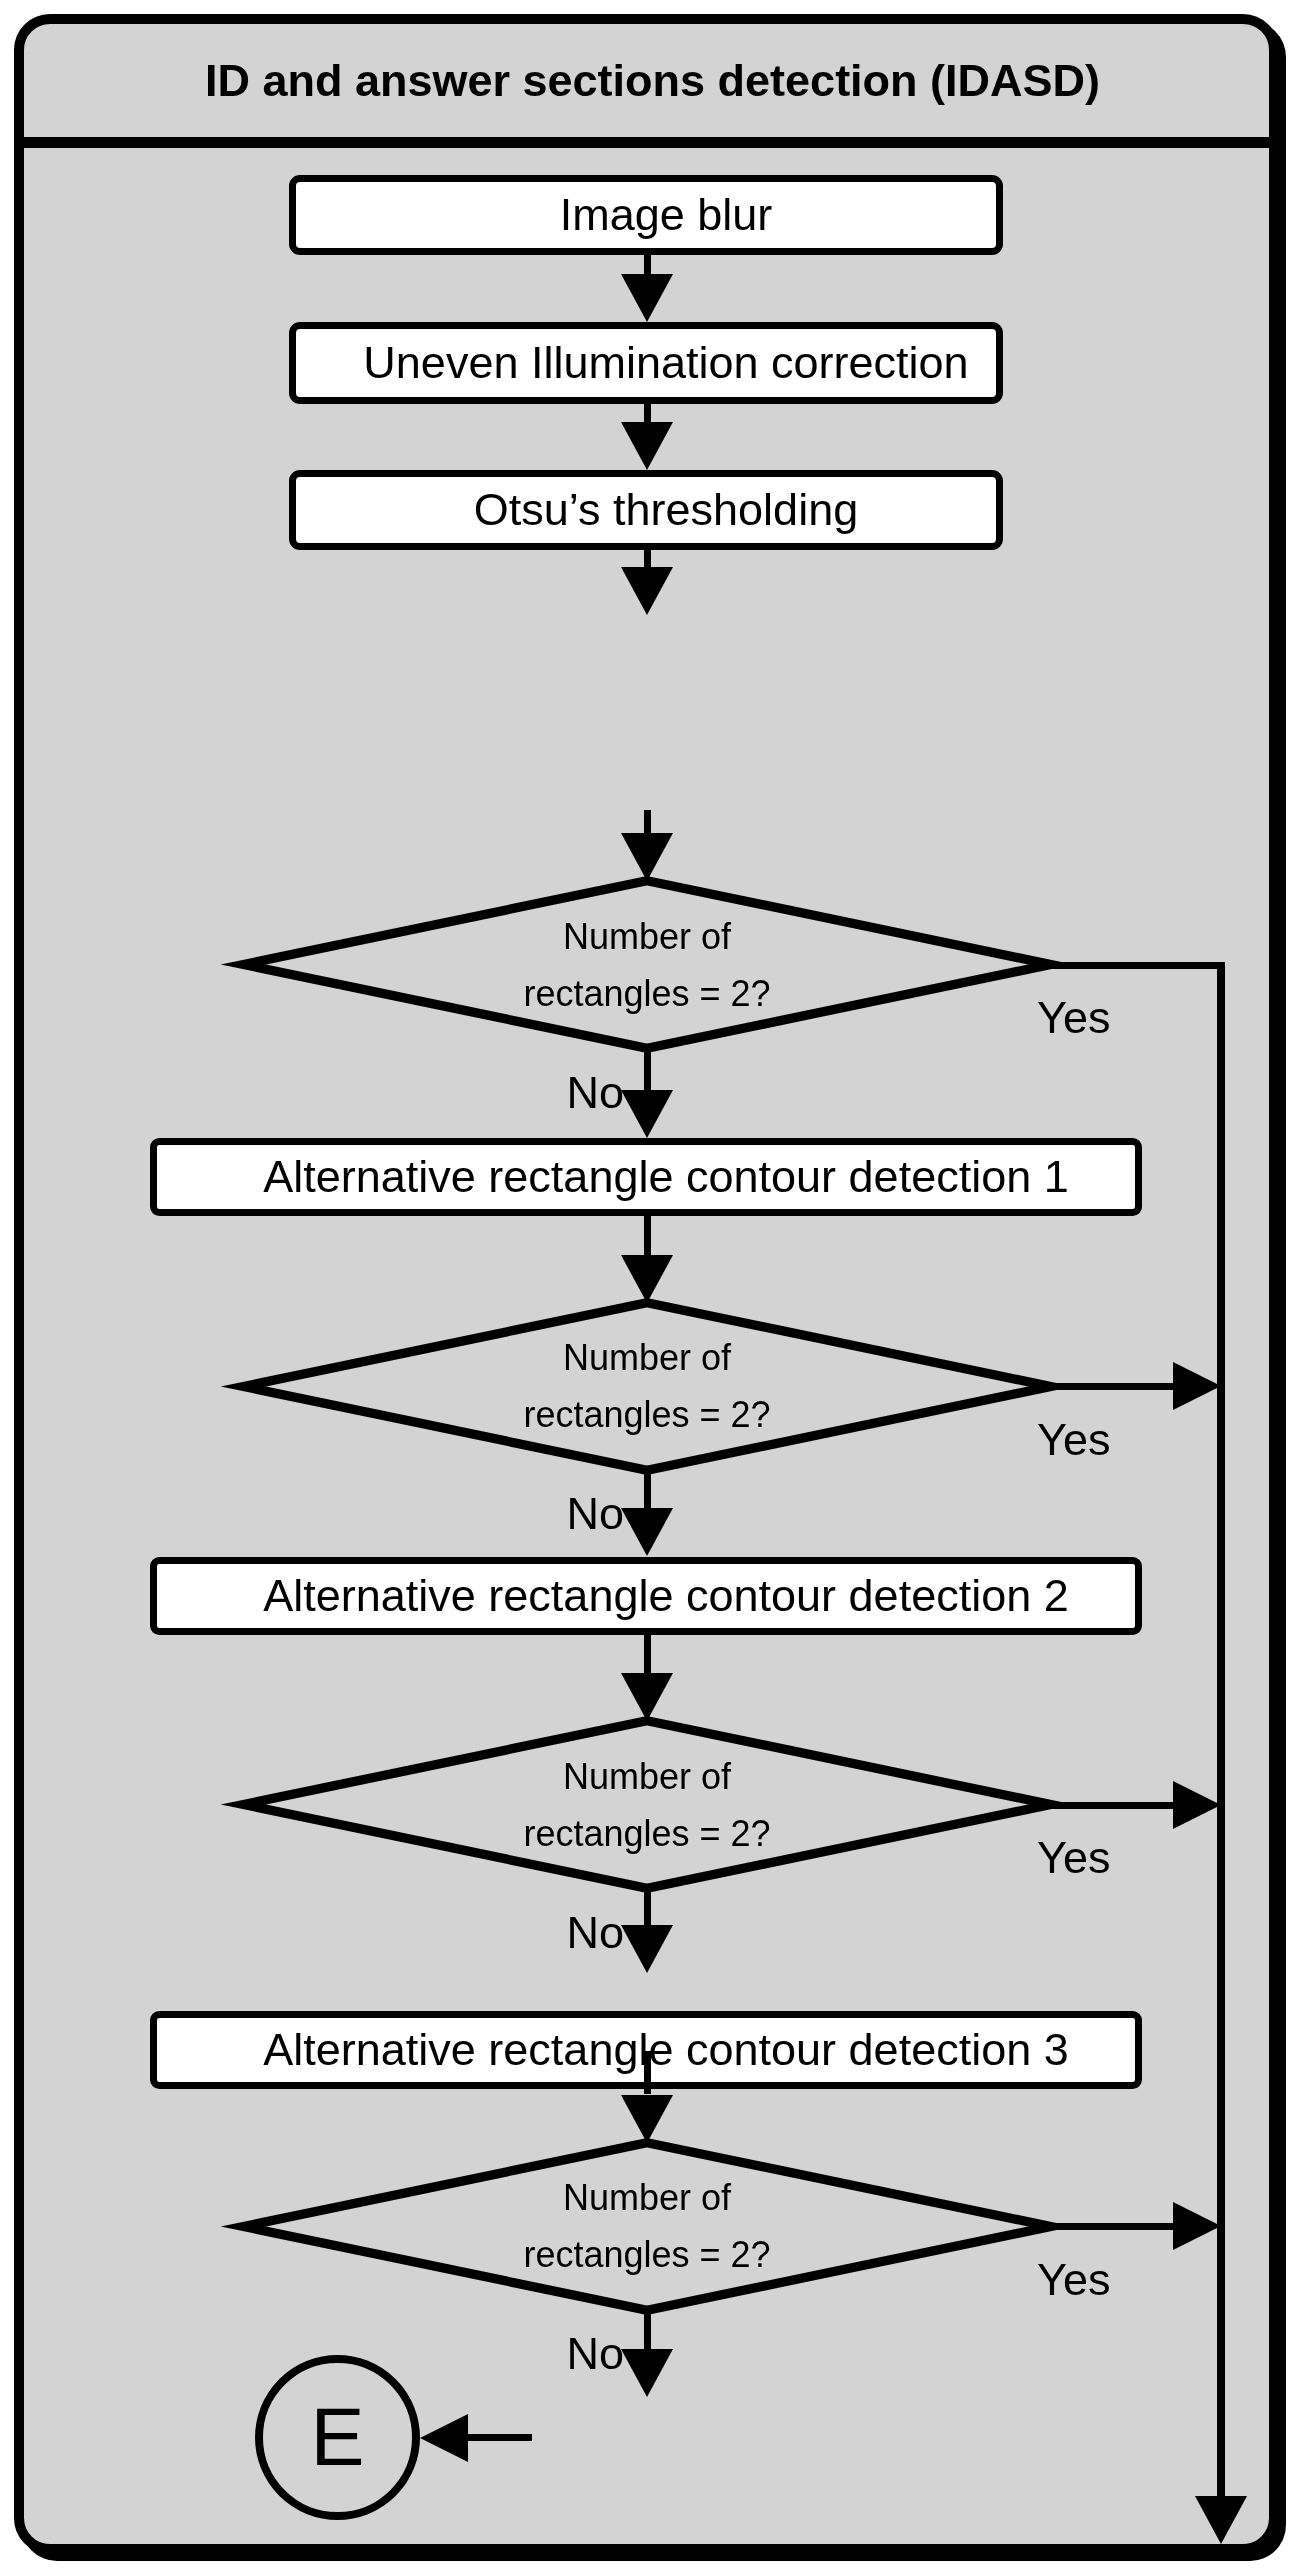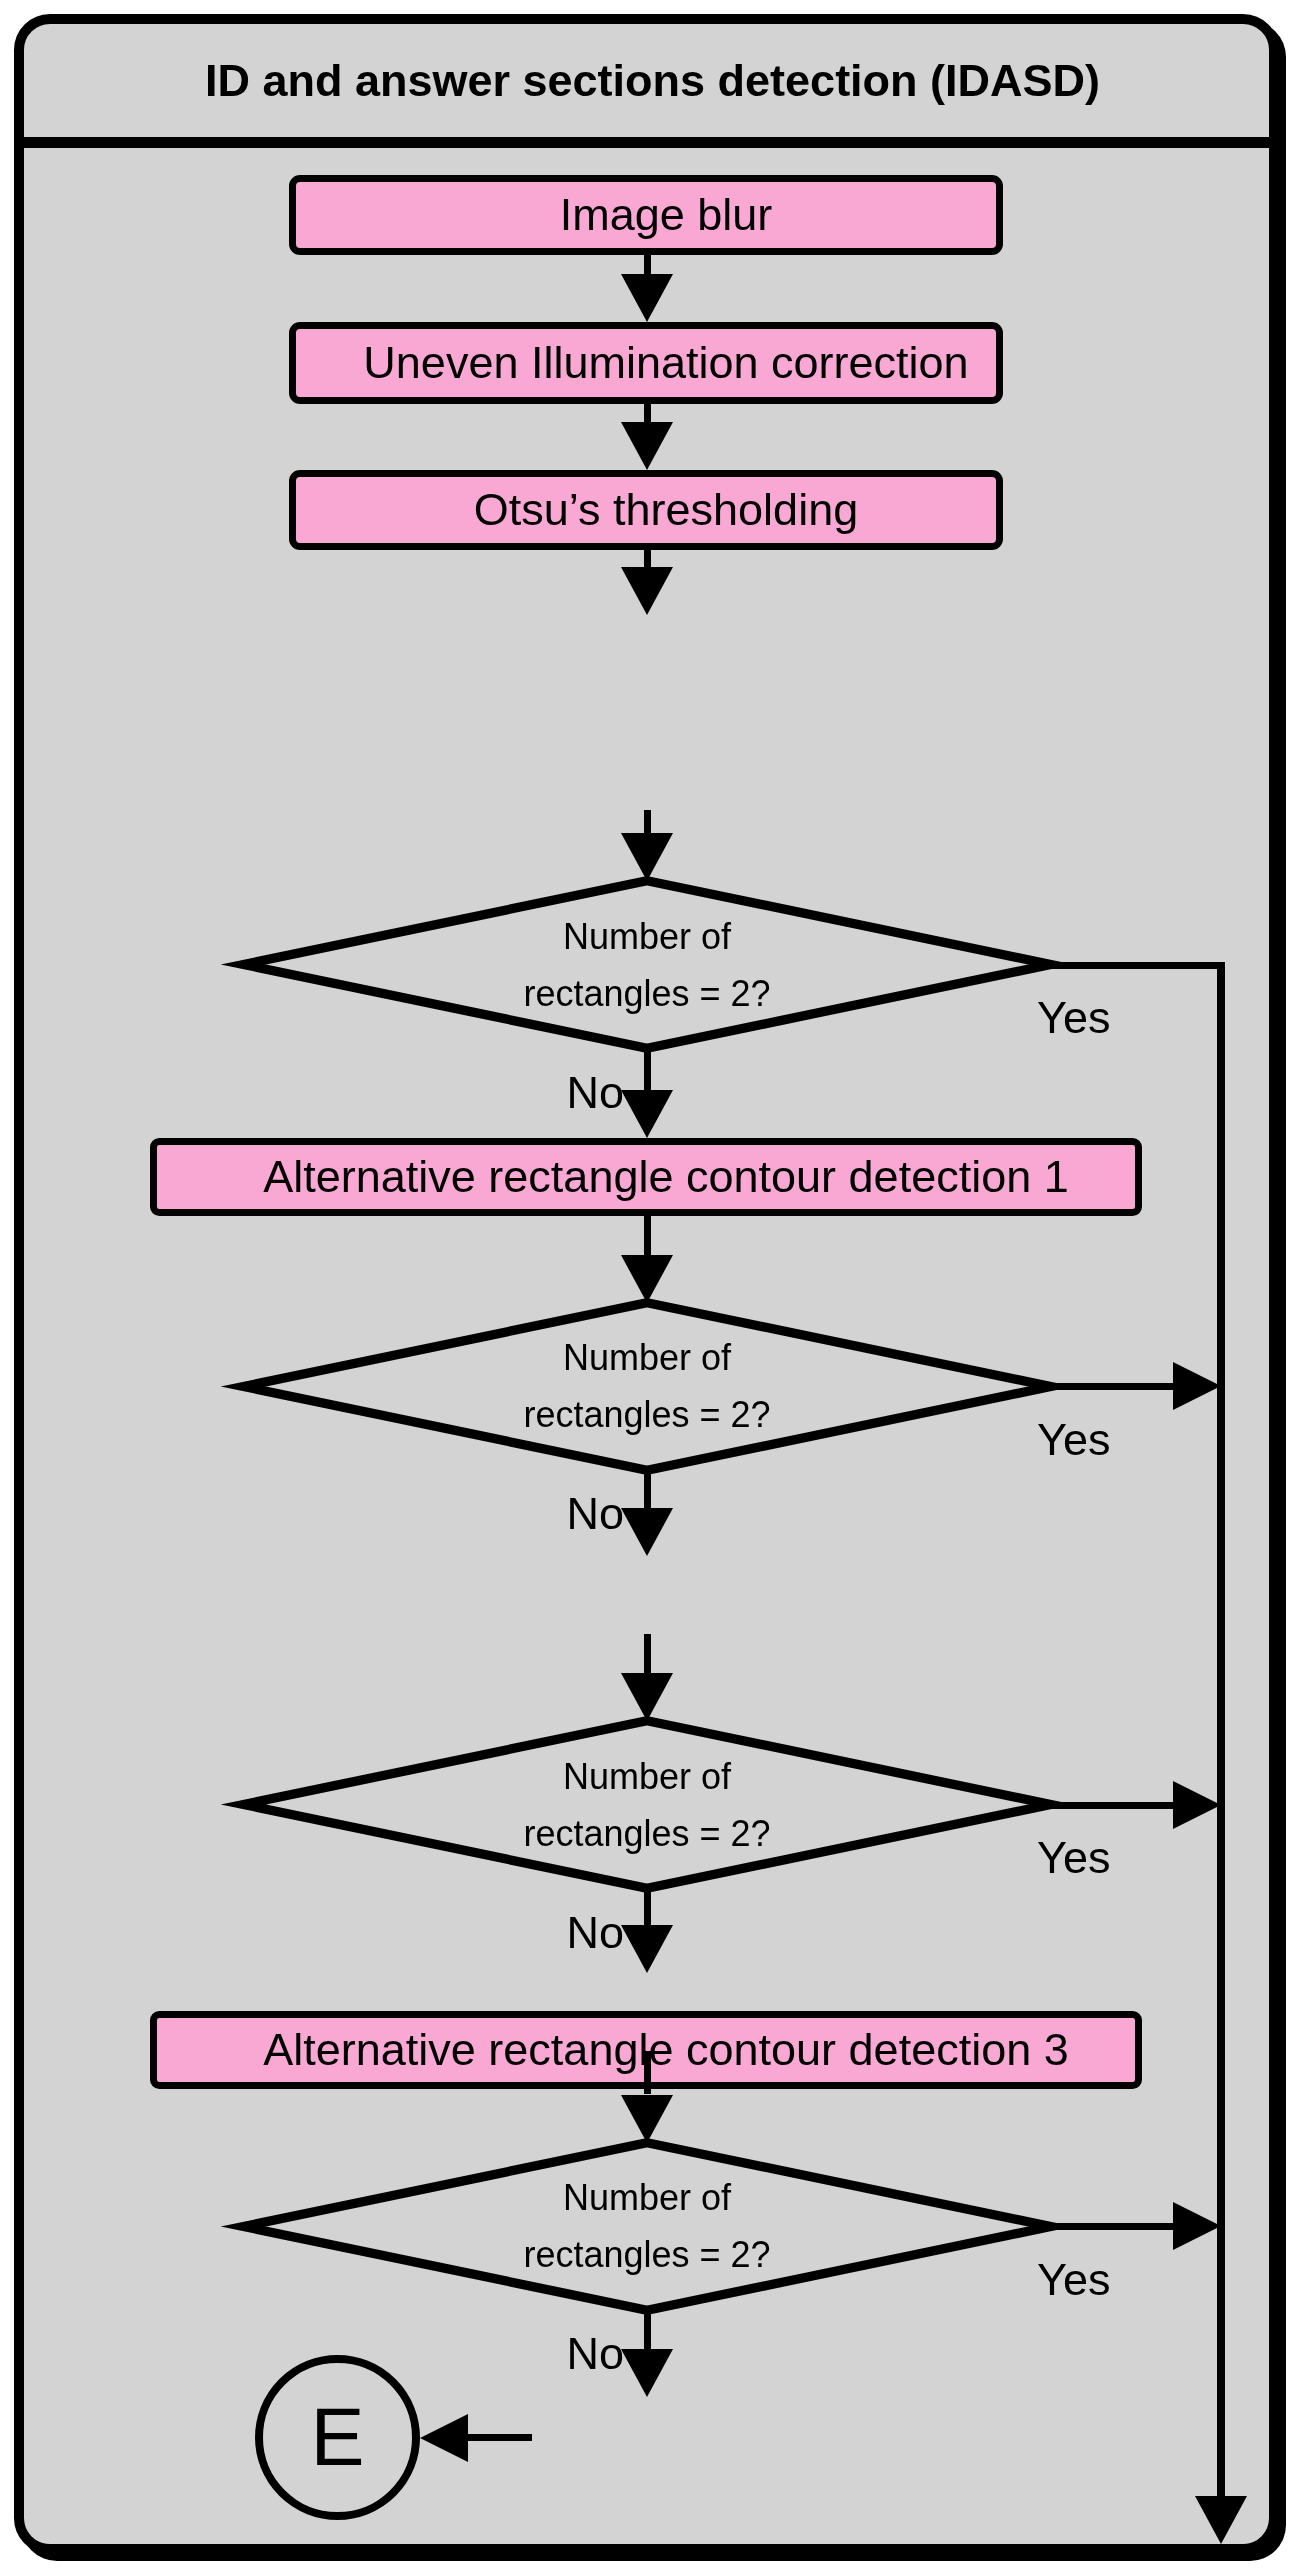"Image blur" .pbox { background: #f9a8d4 -> #ffffff }
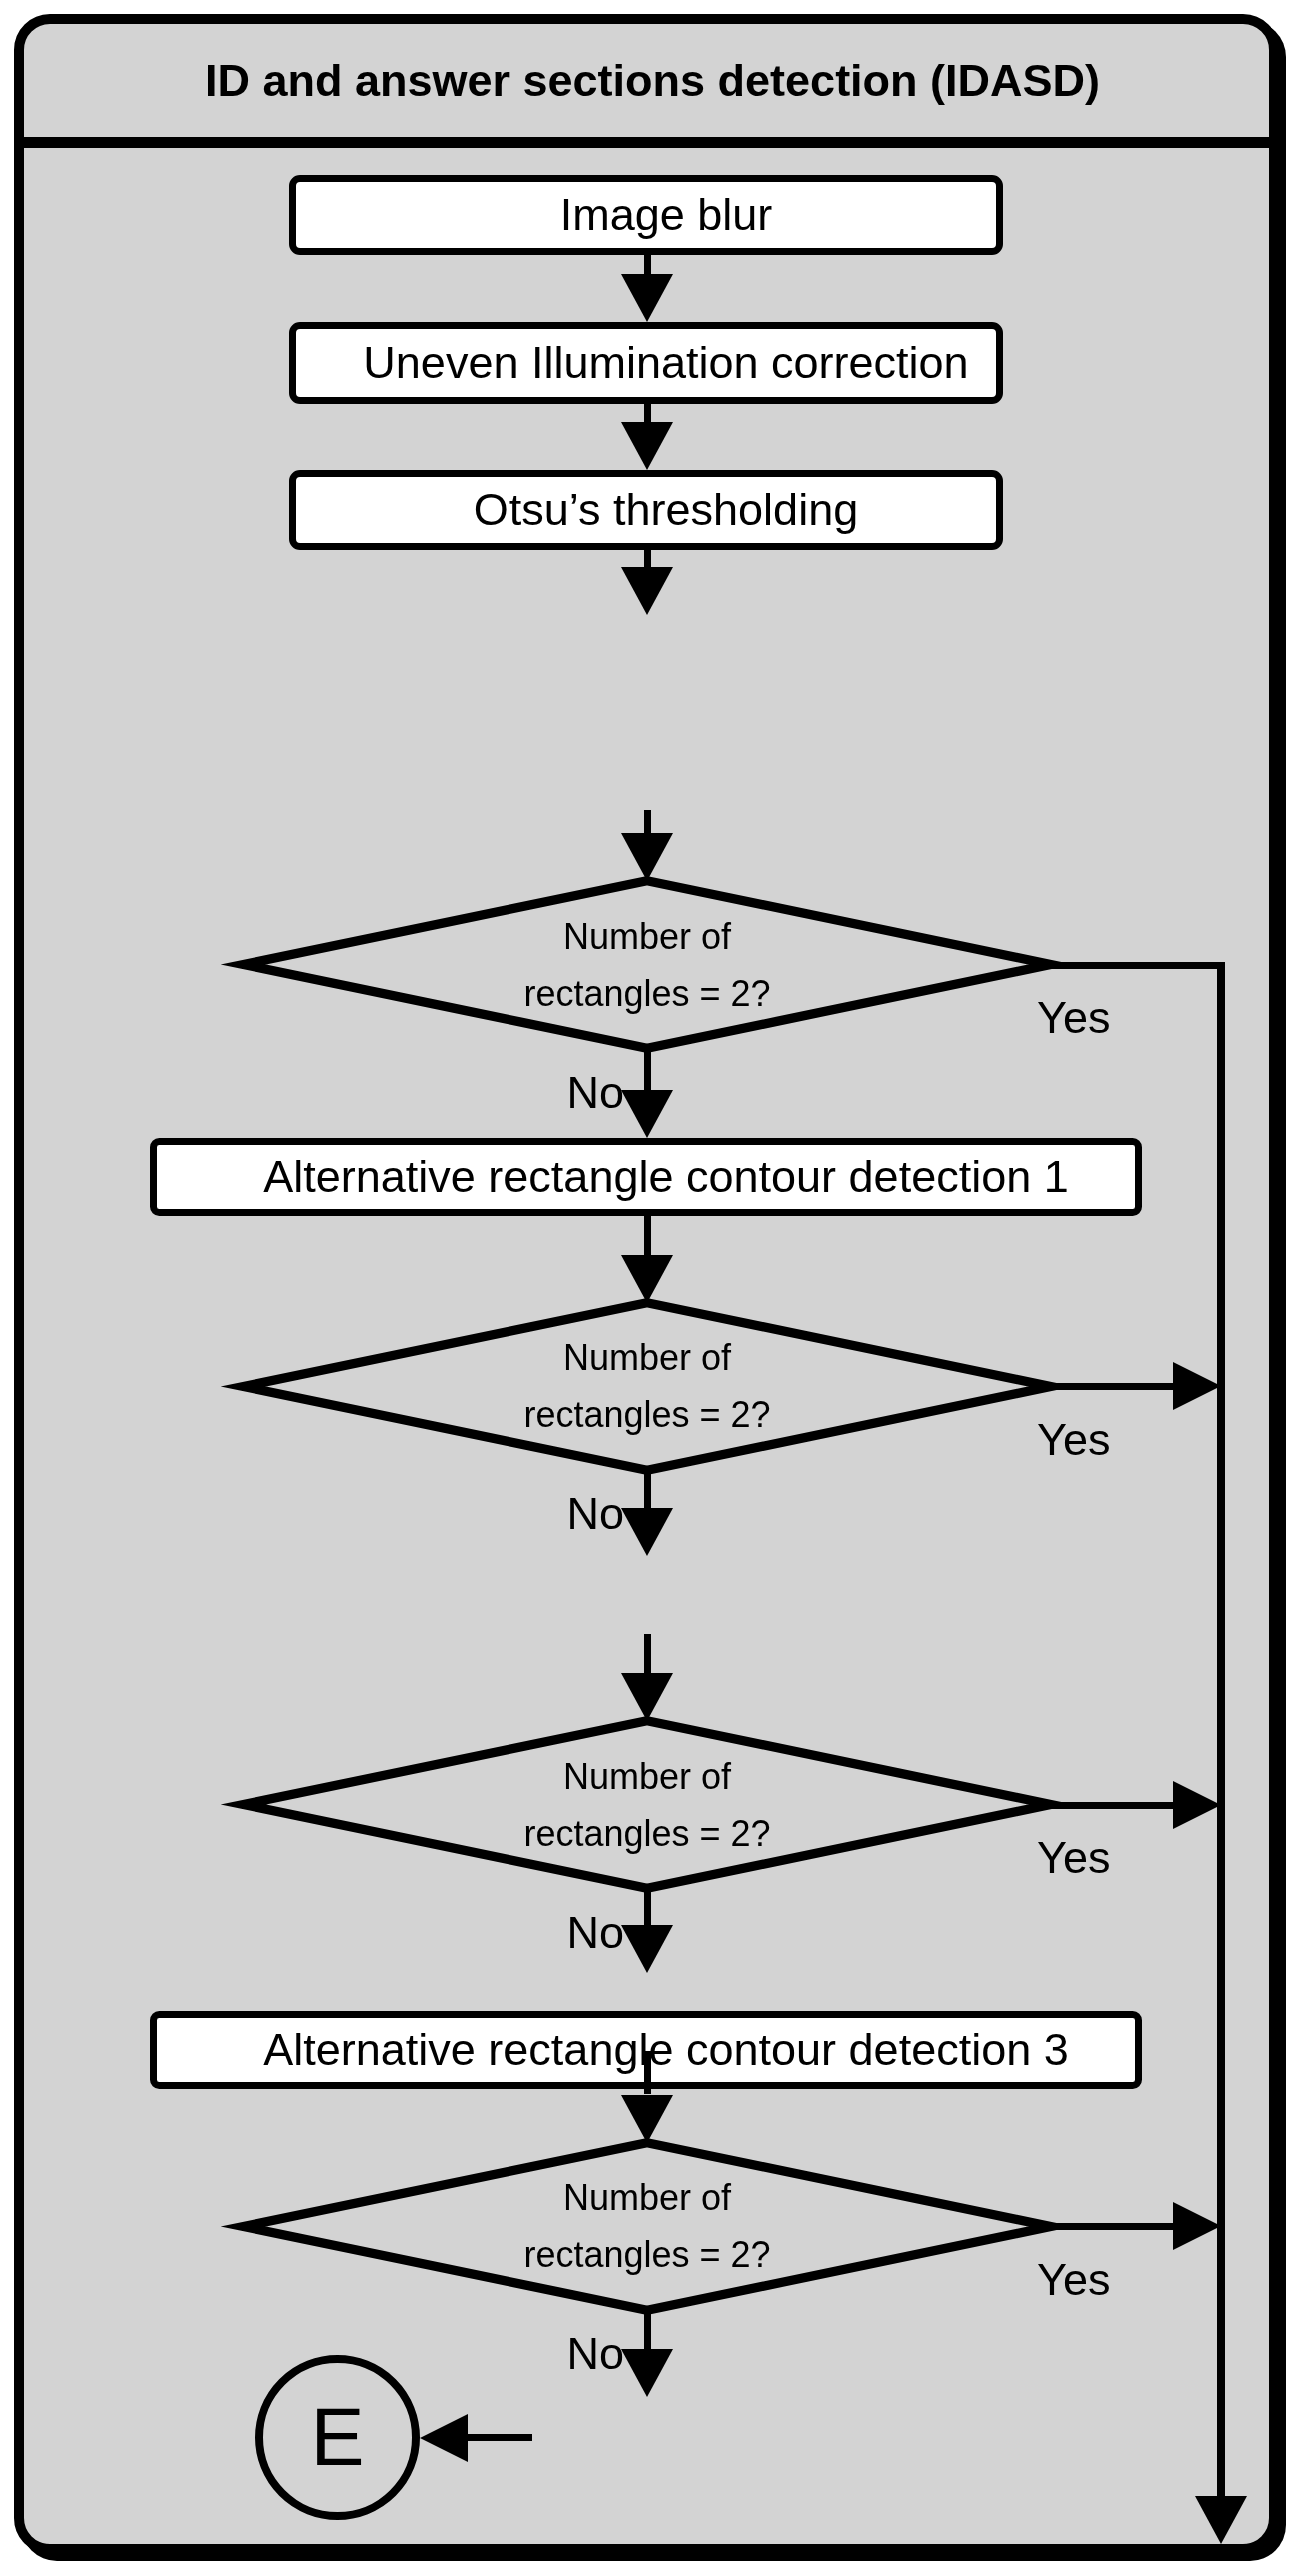"Alternative rectangle contour detection 2" div.pbox { html: none -> <div>Alternative rectangle contour detection 2</div> }
